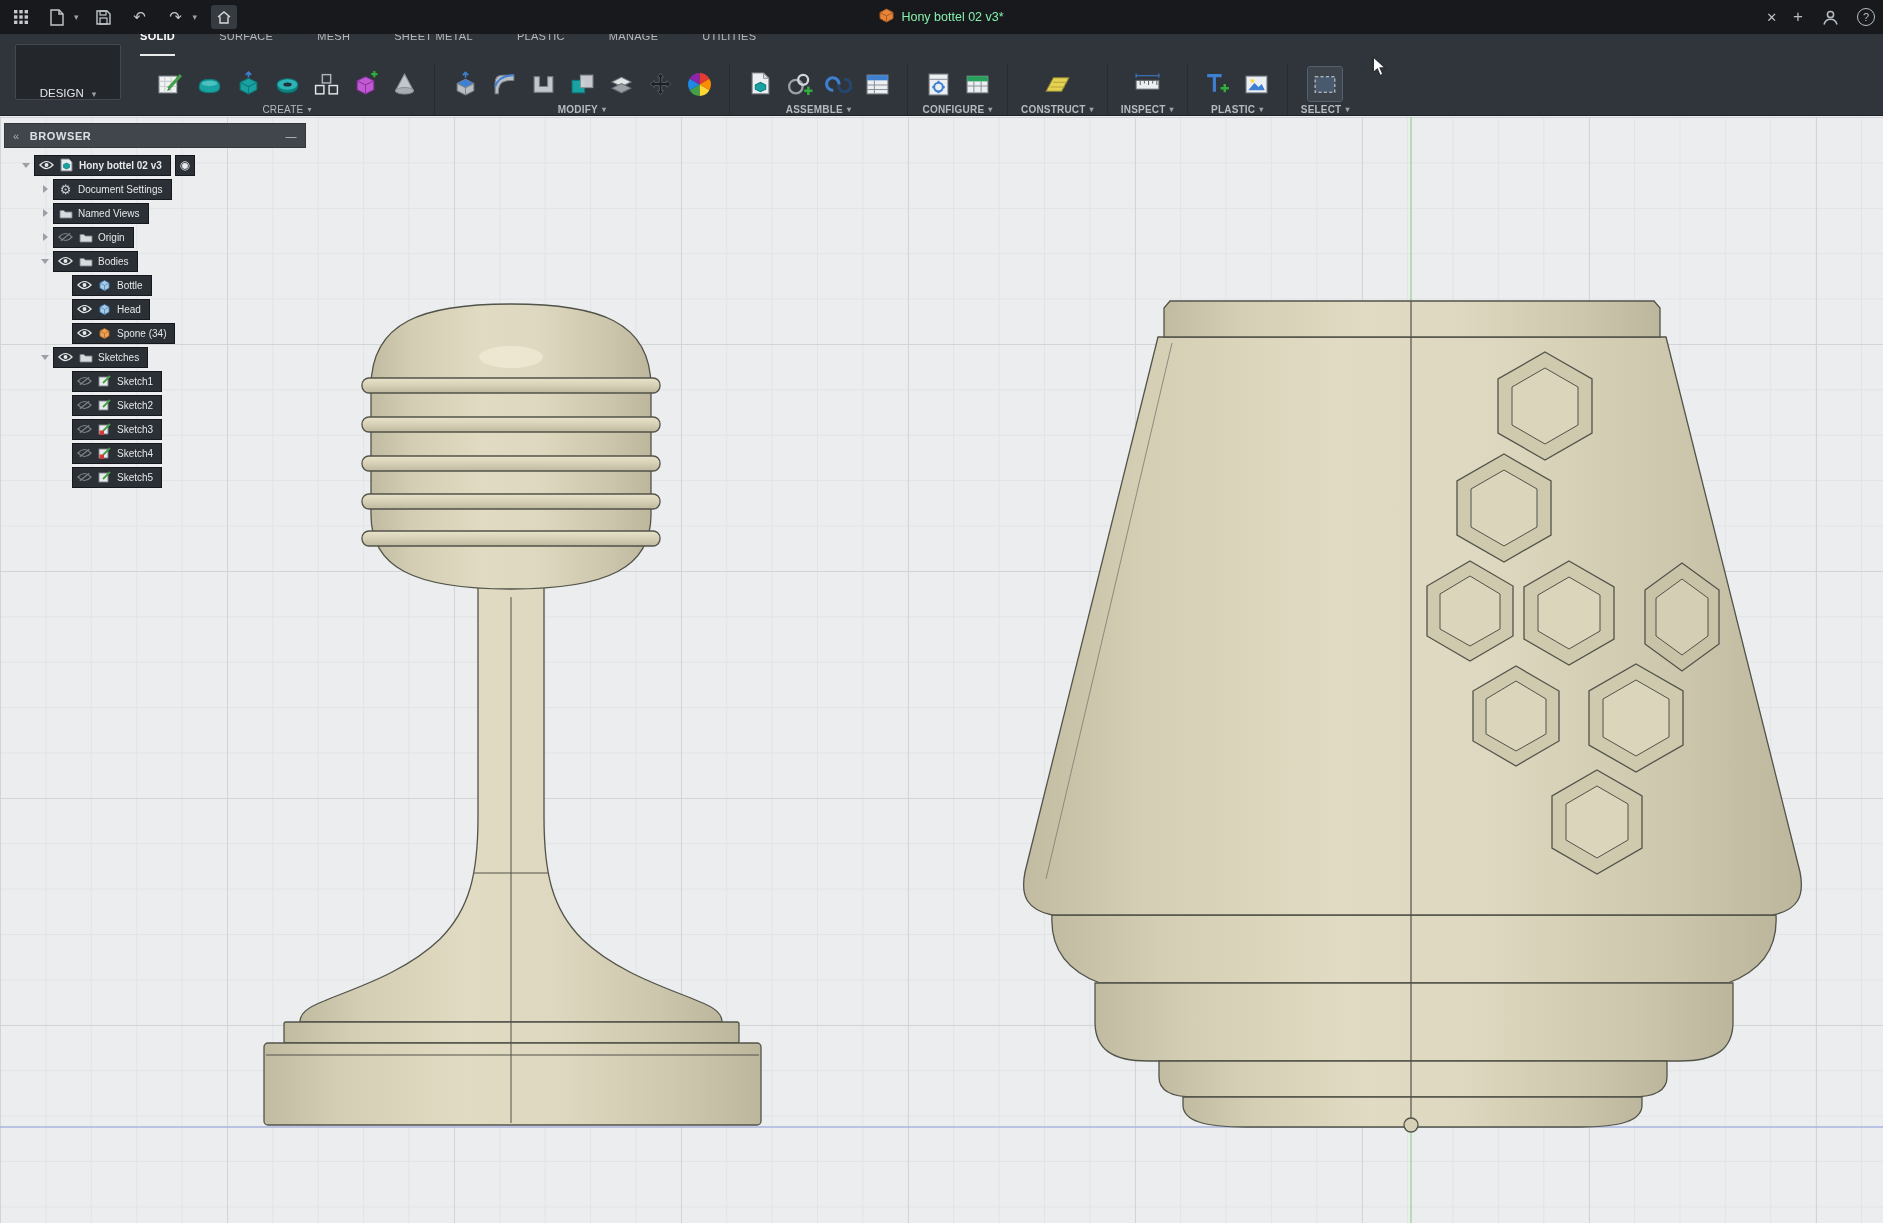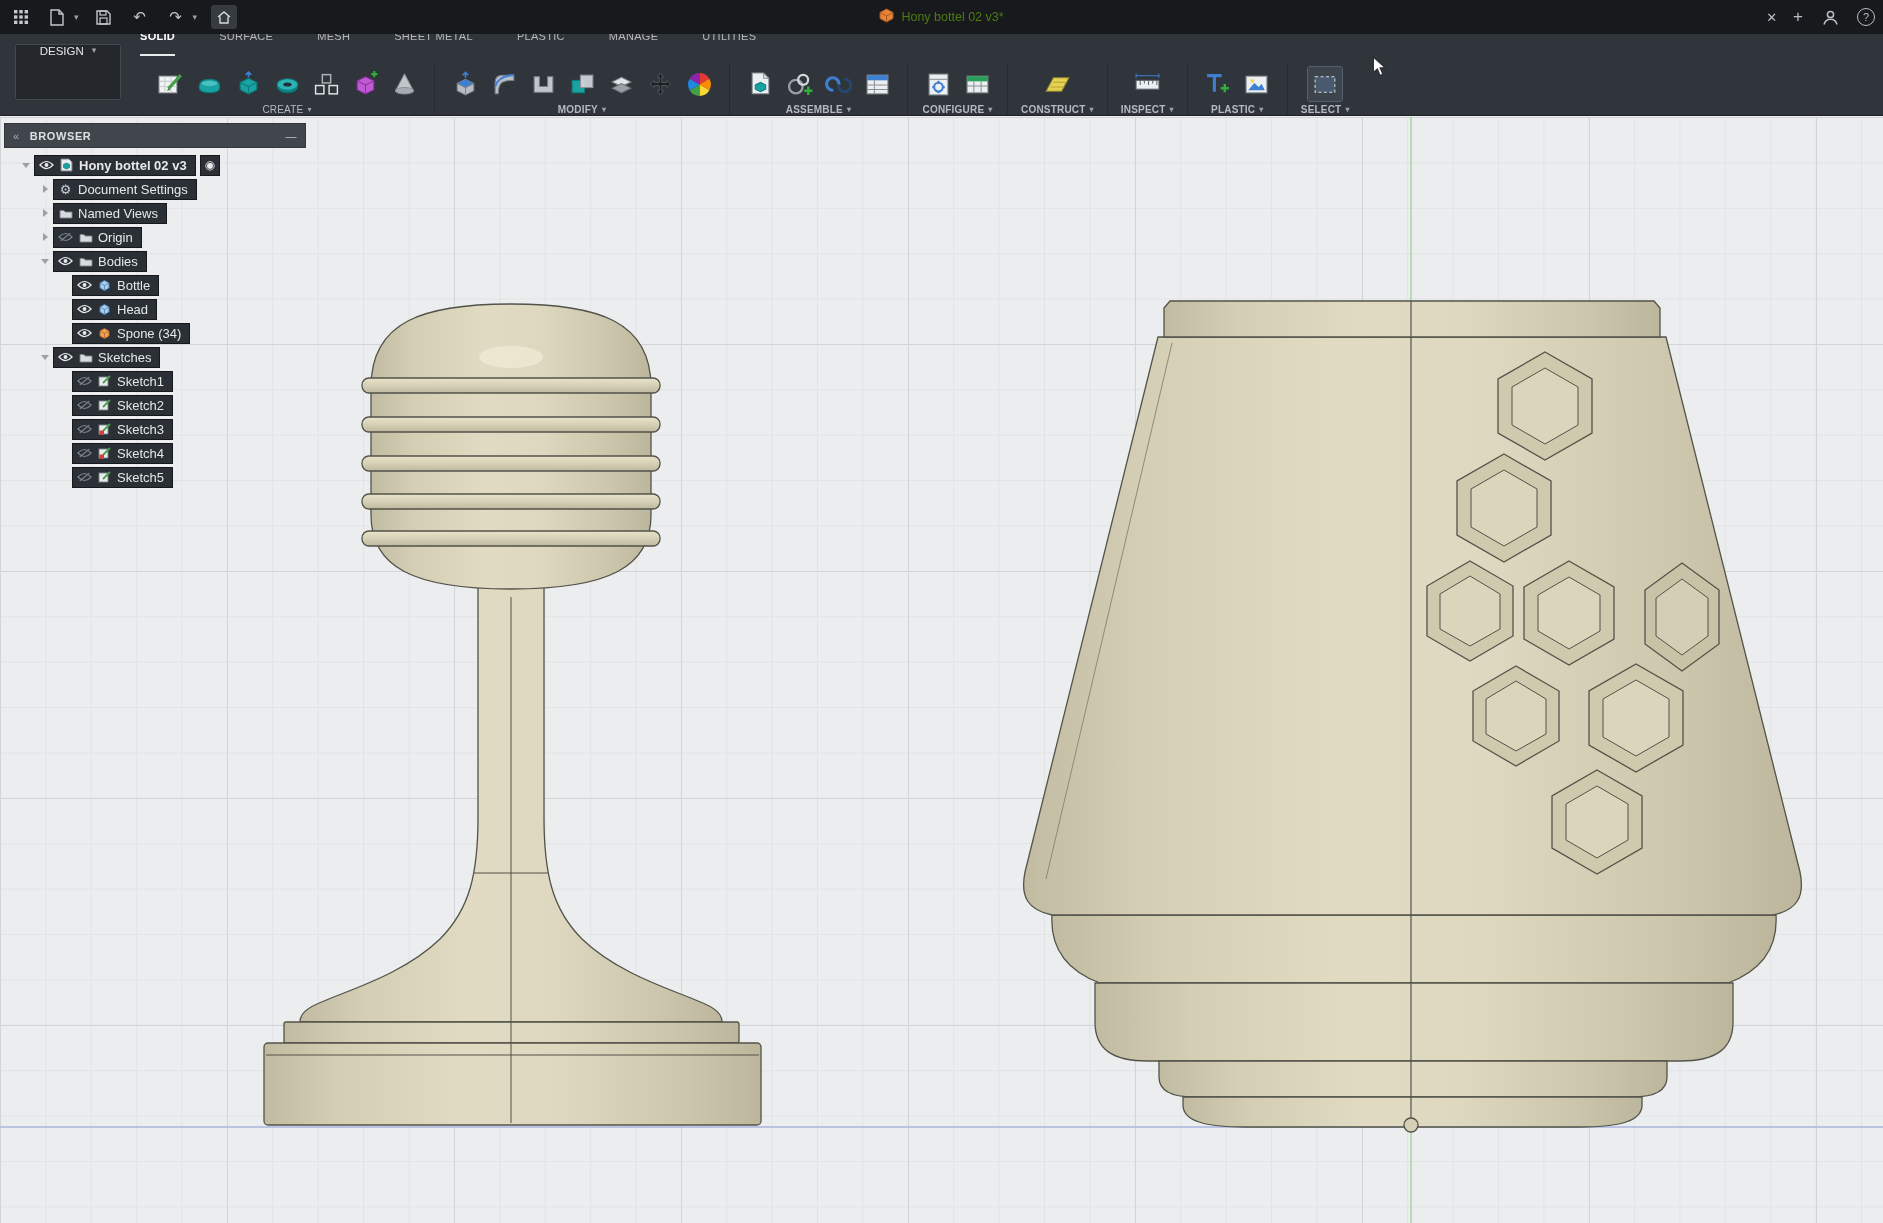"Hony bottel 02 v3*" .tb-title { color: #4d7c0f -> #86efac }
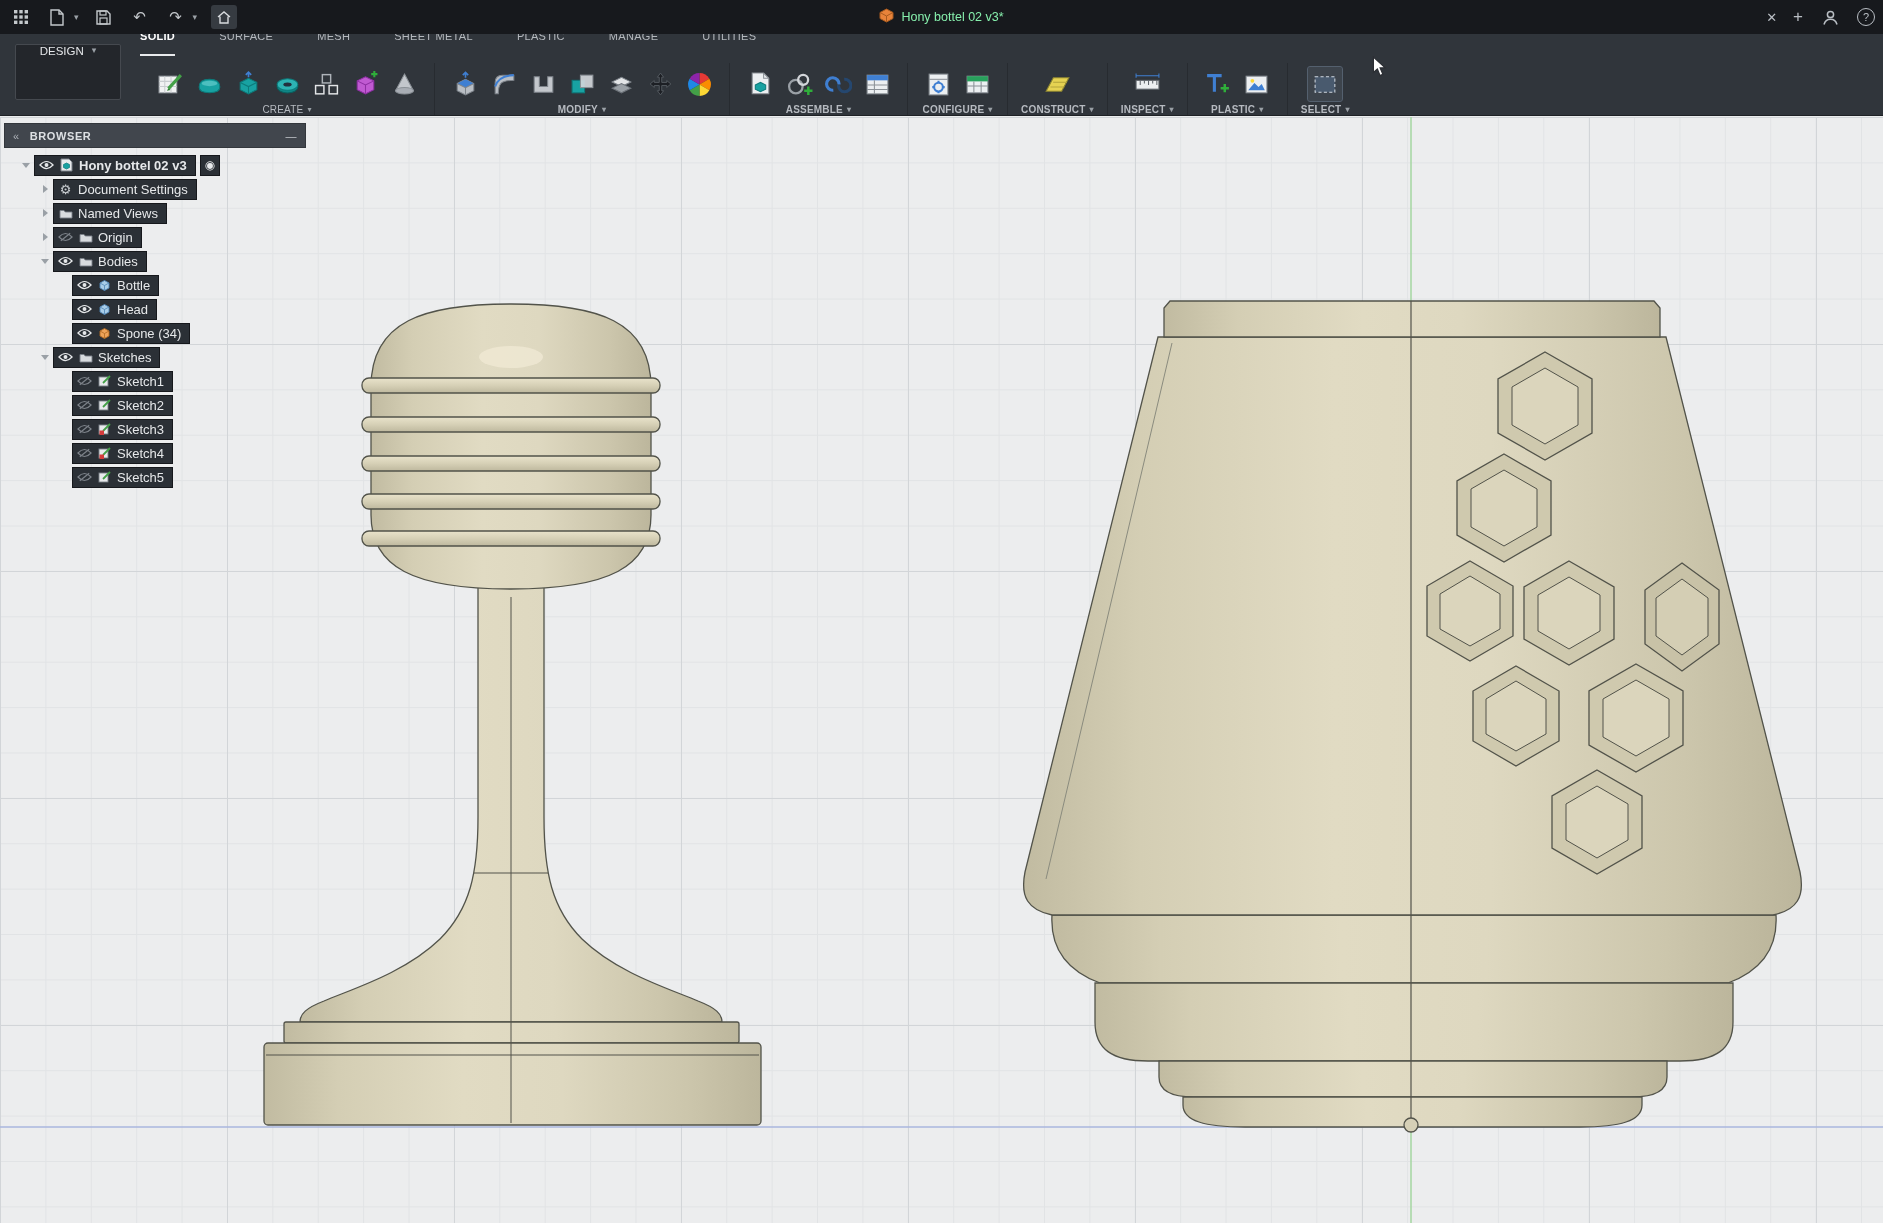"DESIGN" .design-box { align-items: flex-start -> flex-end }
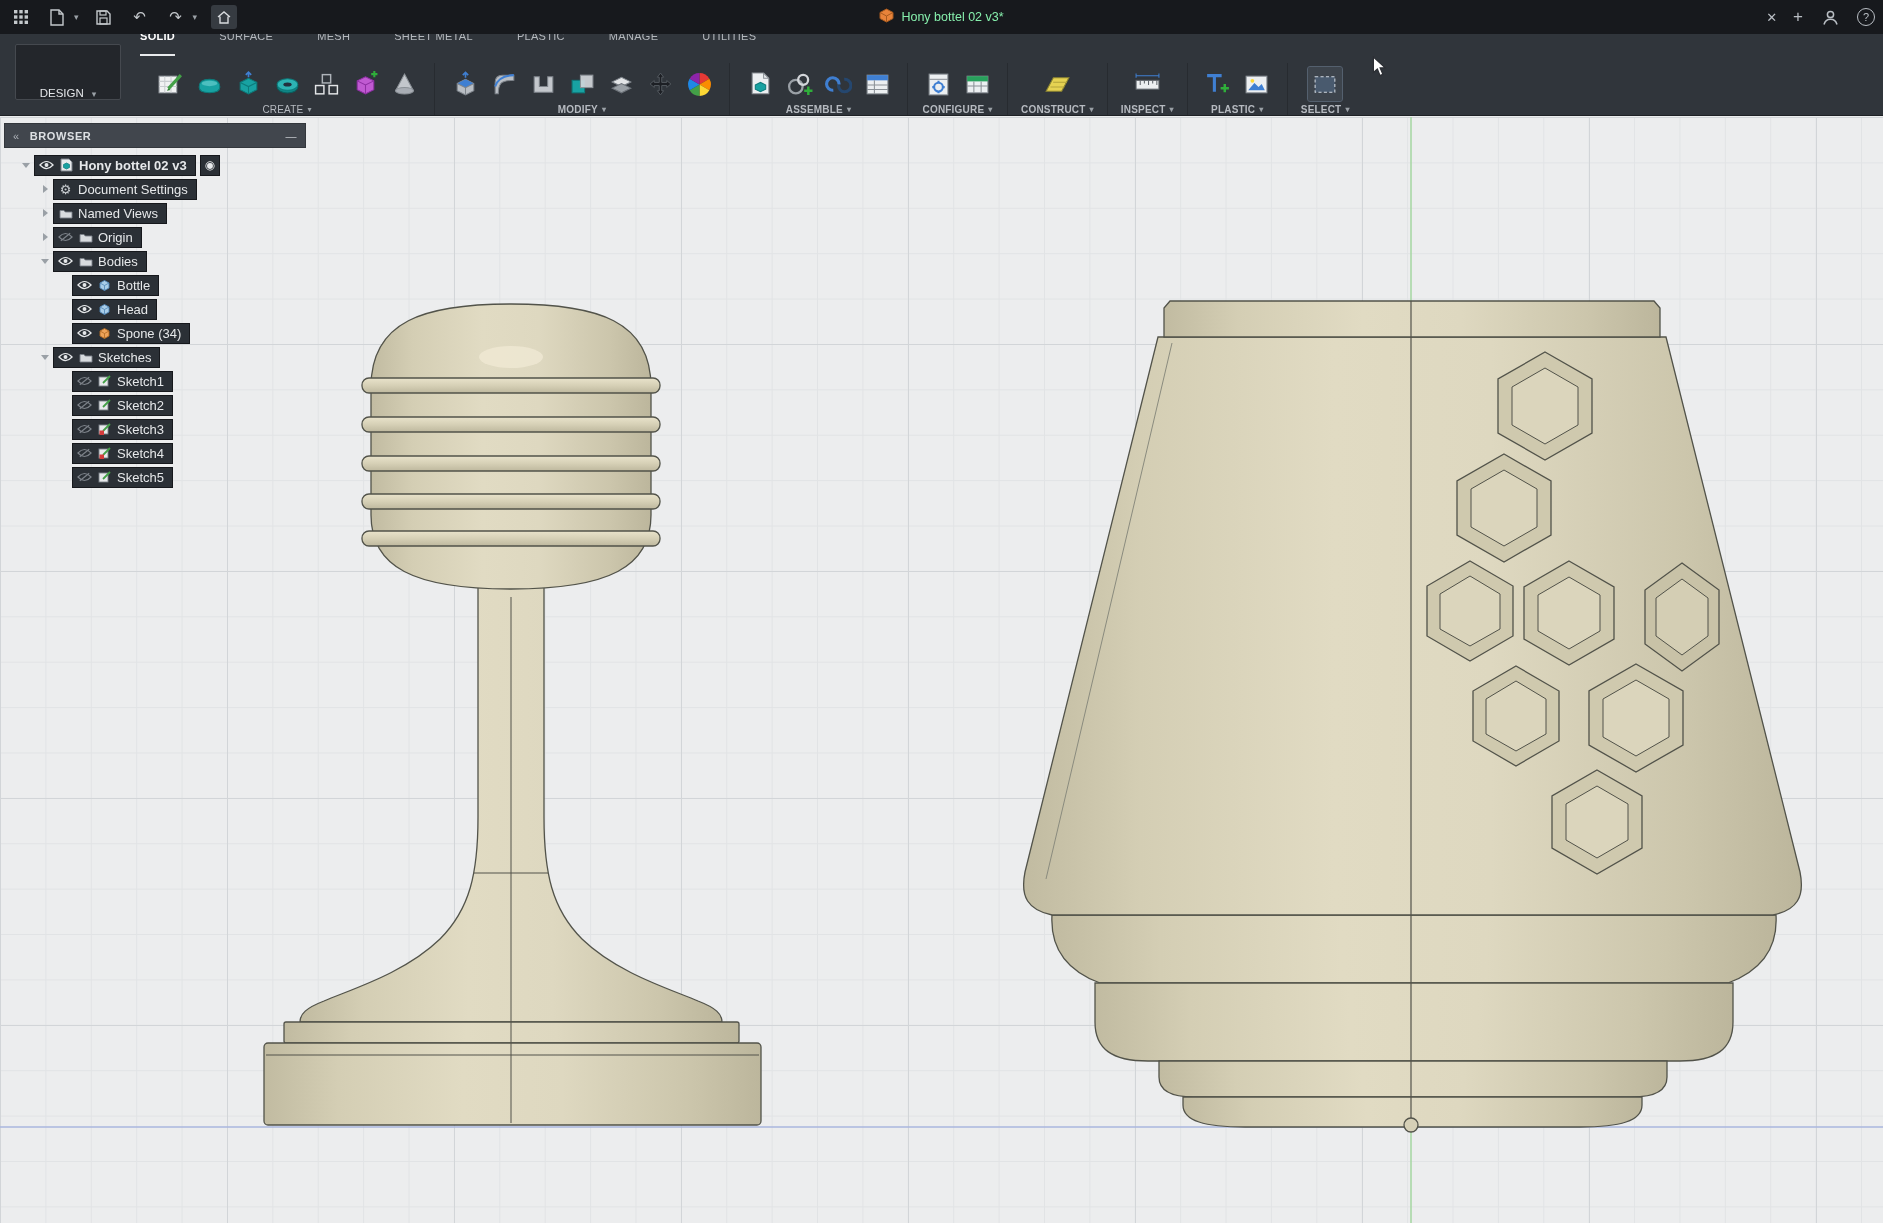"Hony bottel 02 v3" .b-label { font-size: 13px -> 10px }
